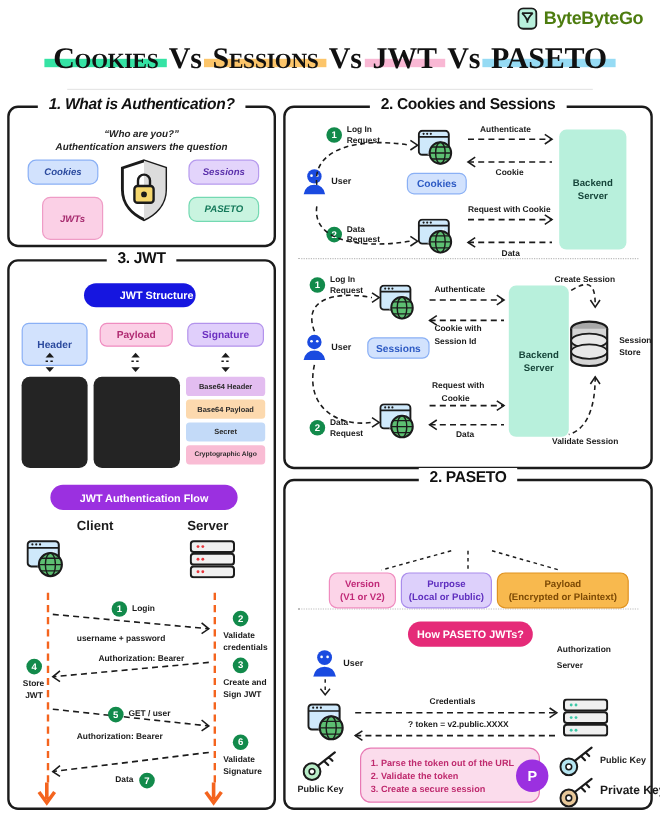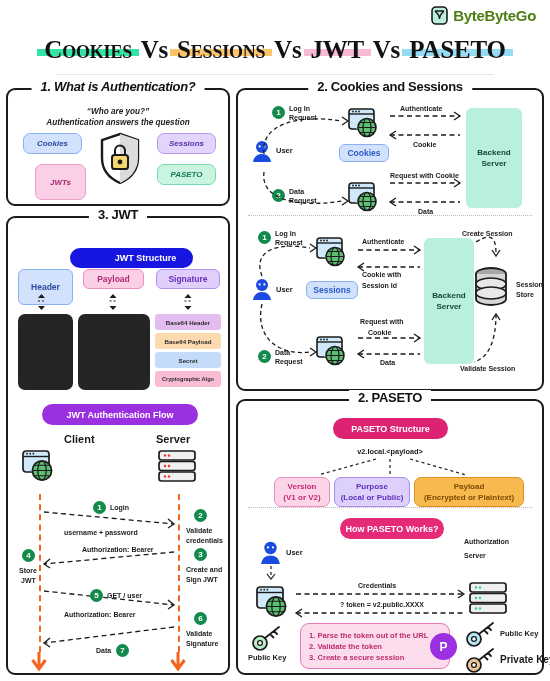"JWT Structure" div.cap-pill { top: 30px -> 18px; width: 123px -> 93px }
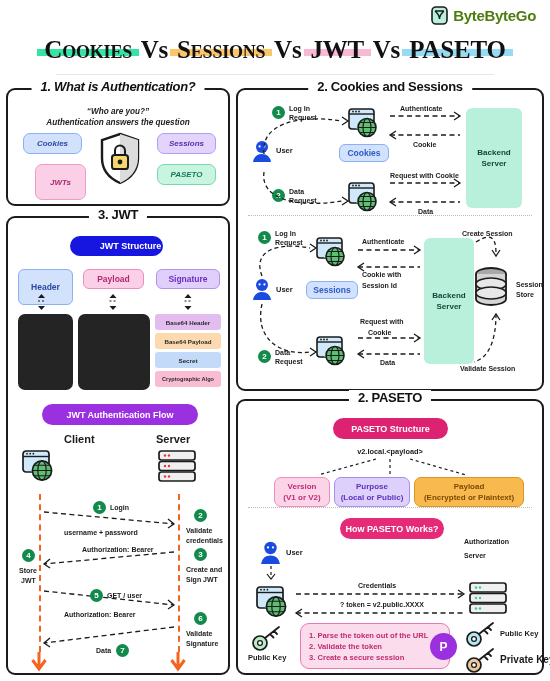"PASETO Structure" div.cap-pill { html: <div>PASETO Structure</div> -> none }
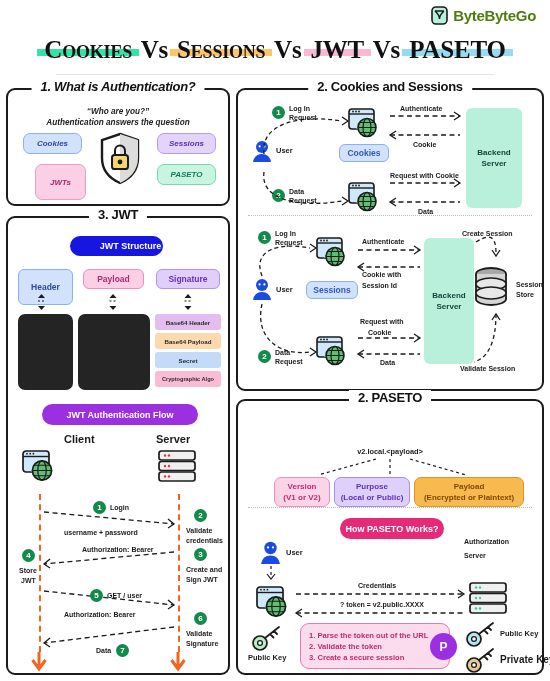"v2.local.<payload>" div.mono { html: <div>v2.local.&lt;payload&gt;</div> -> none }
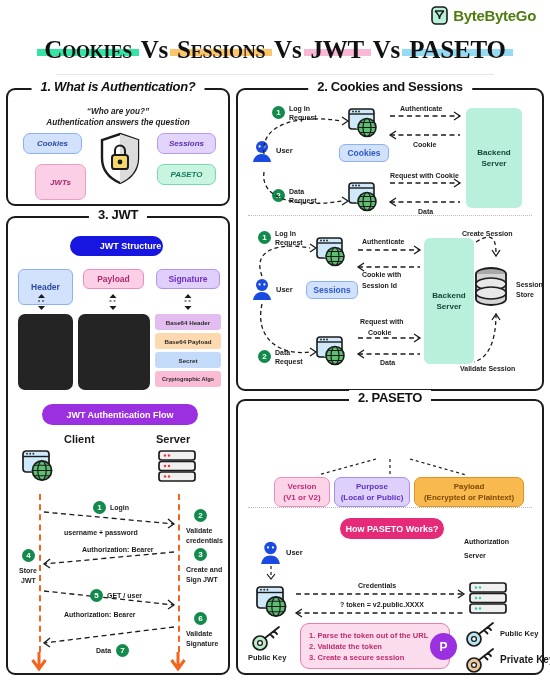"How PASETO Works?" div.cap-pill { text: Works -> JWTs }
